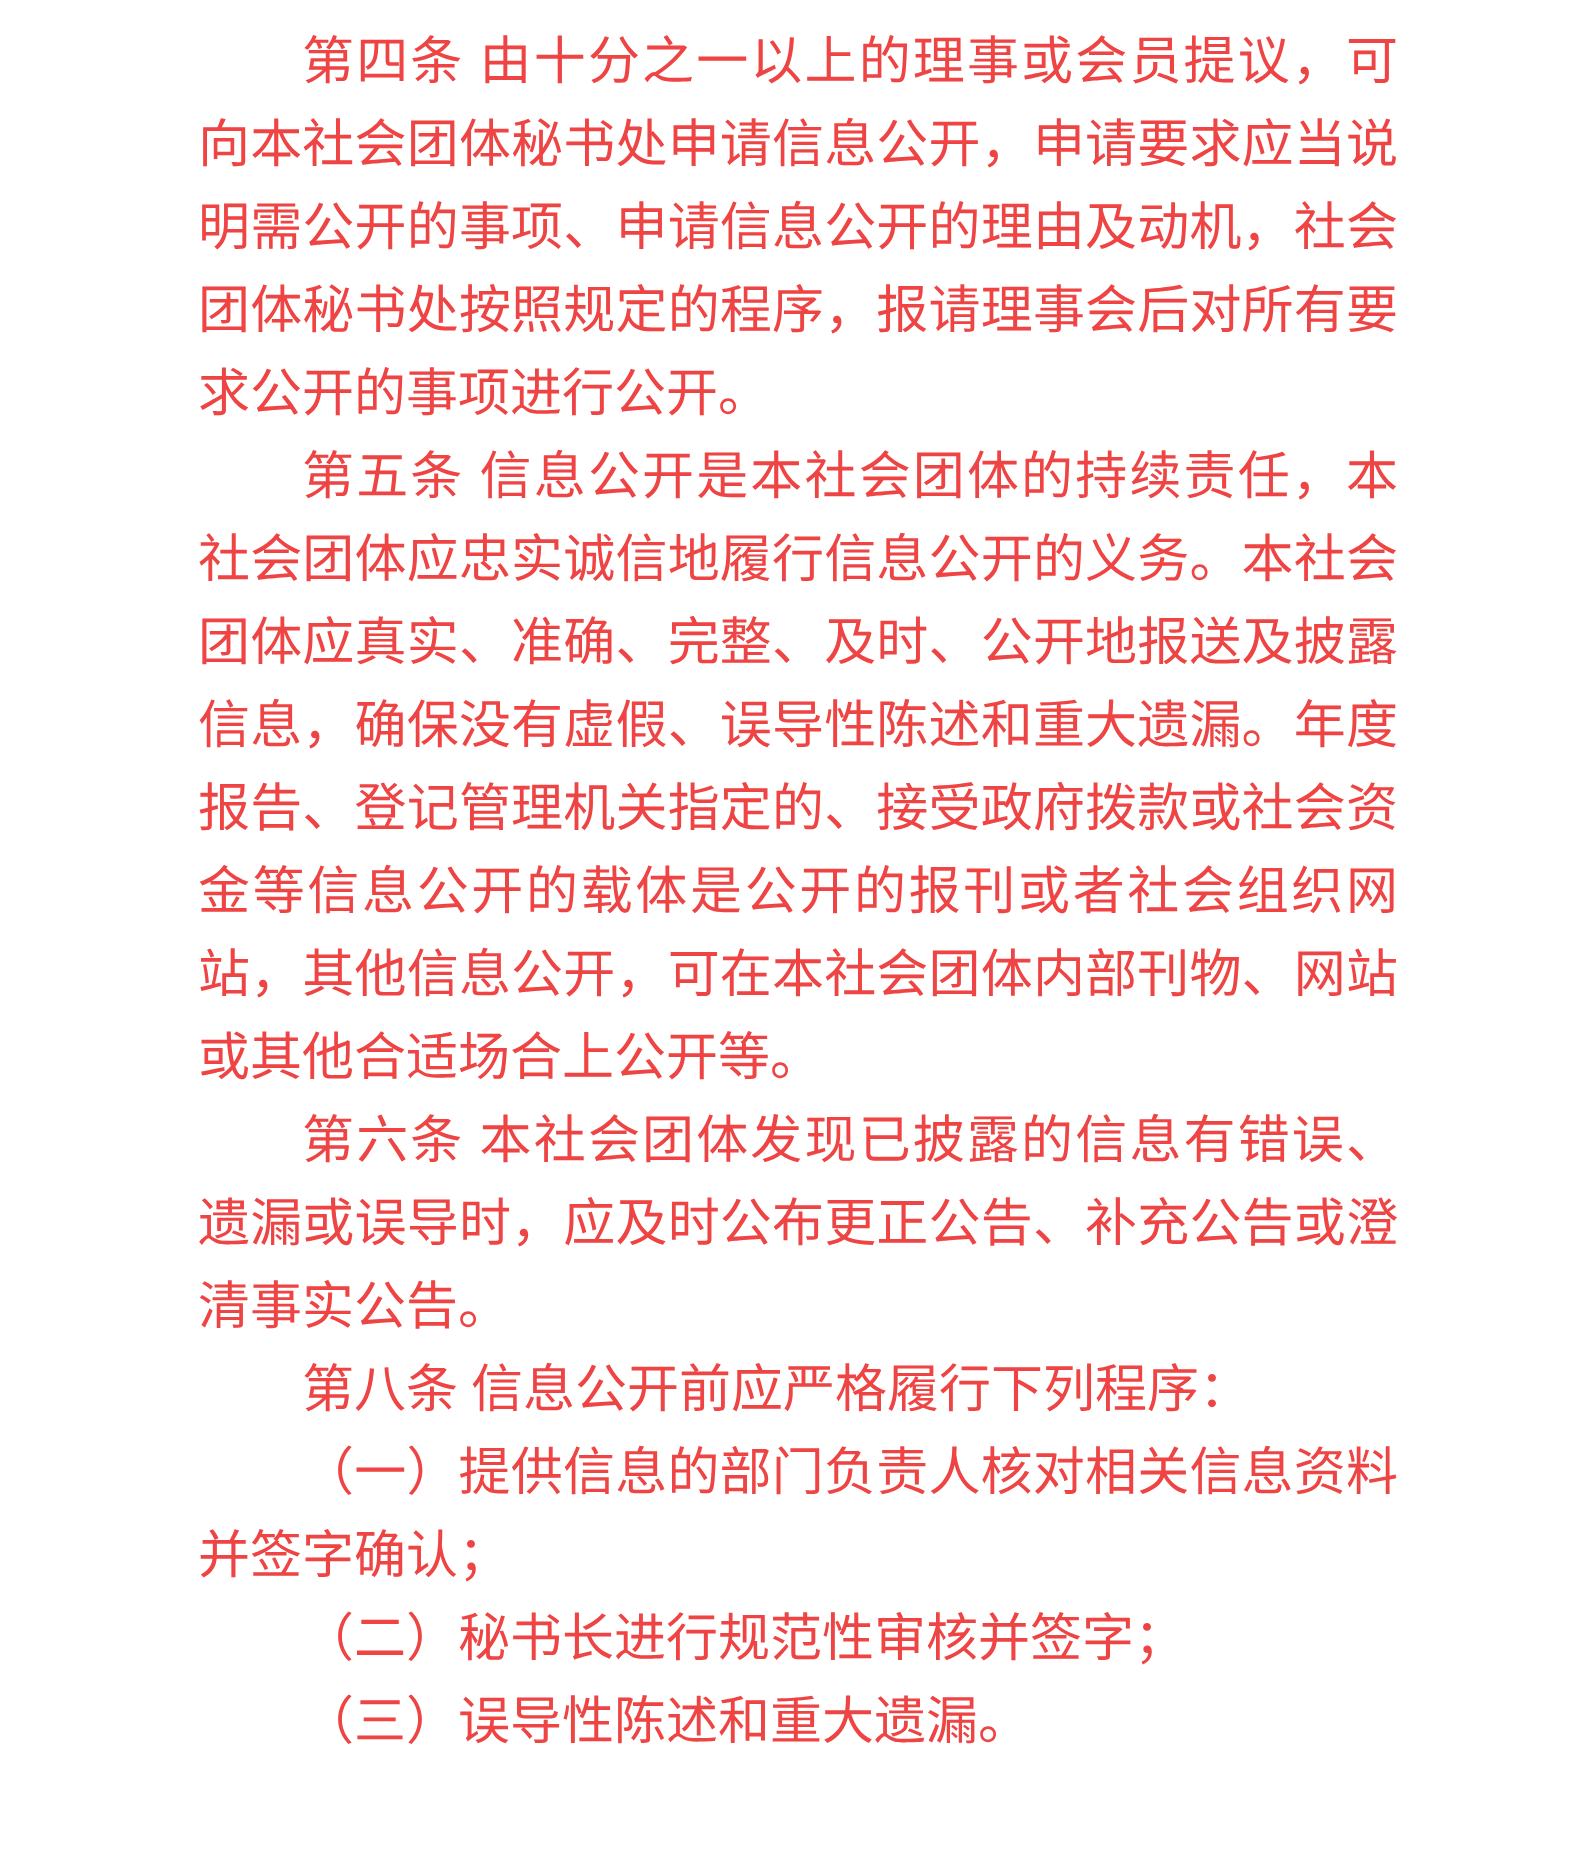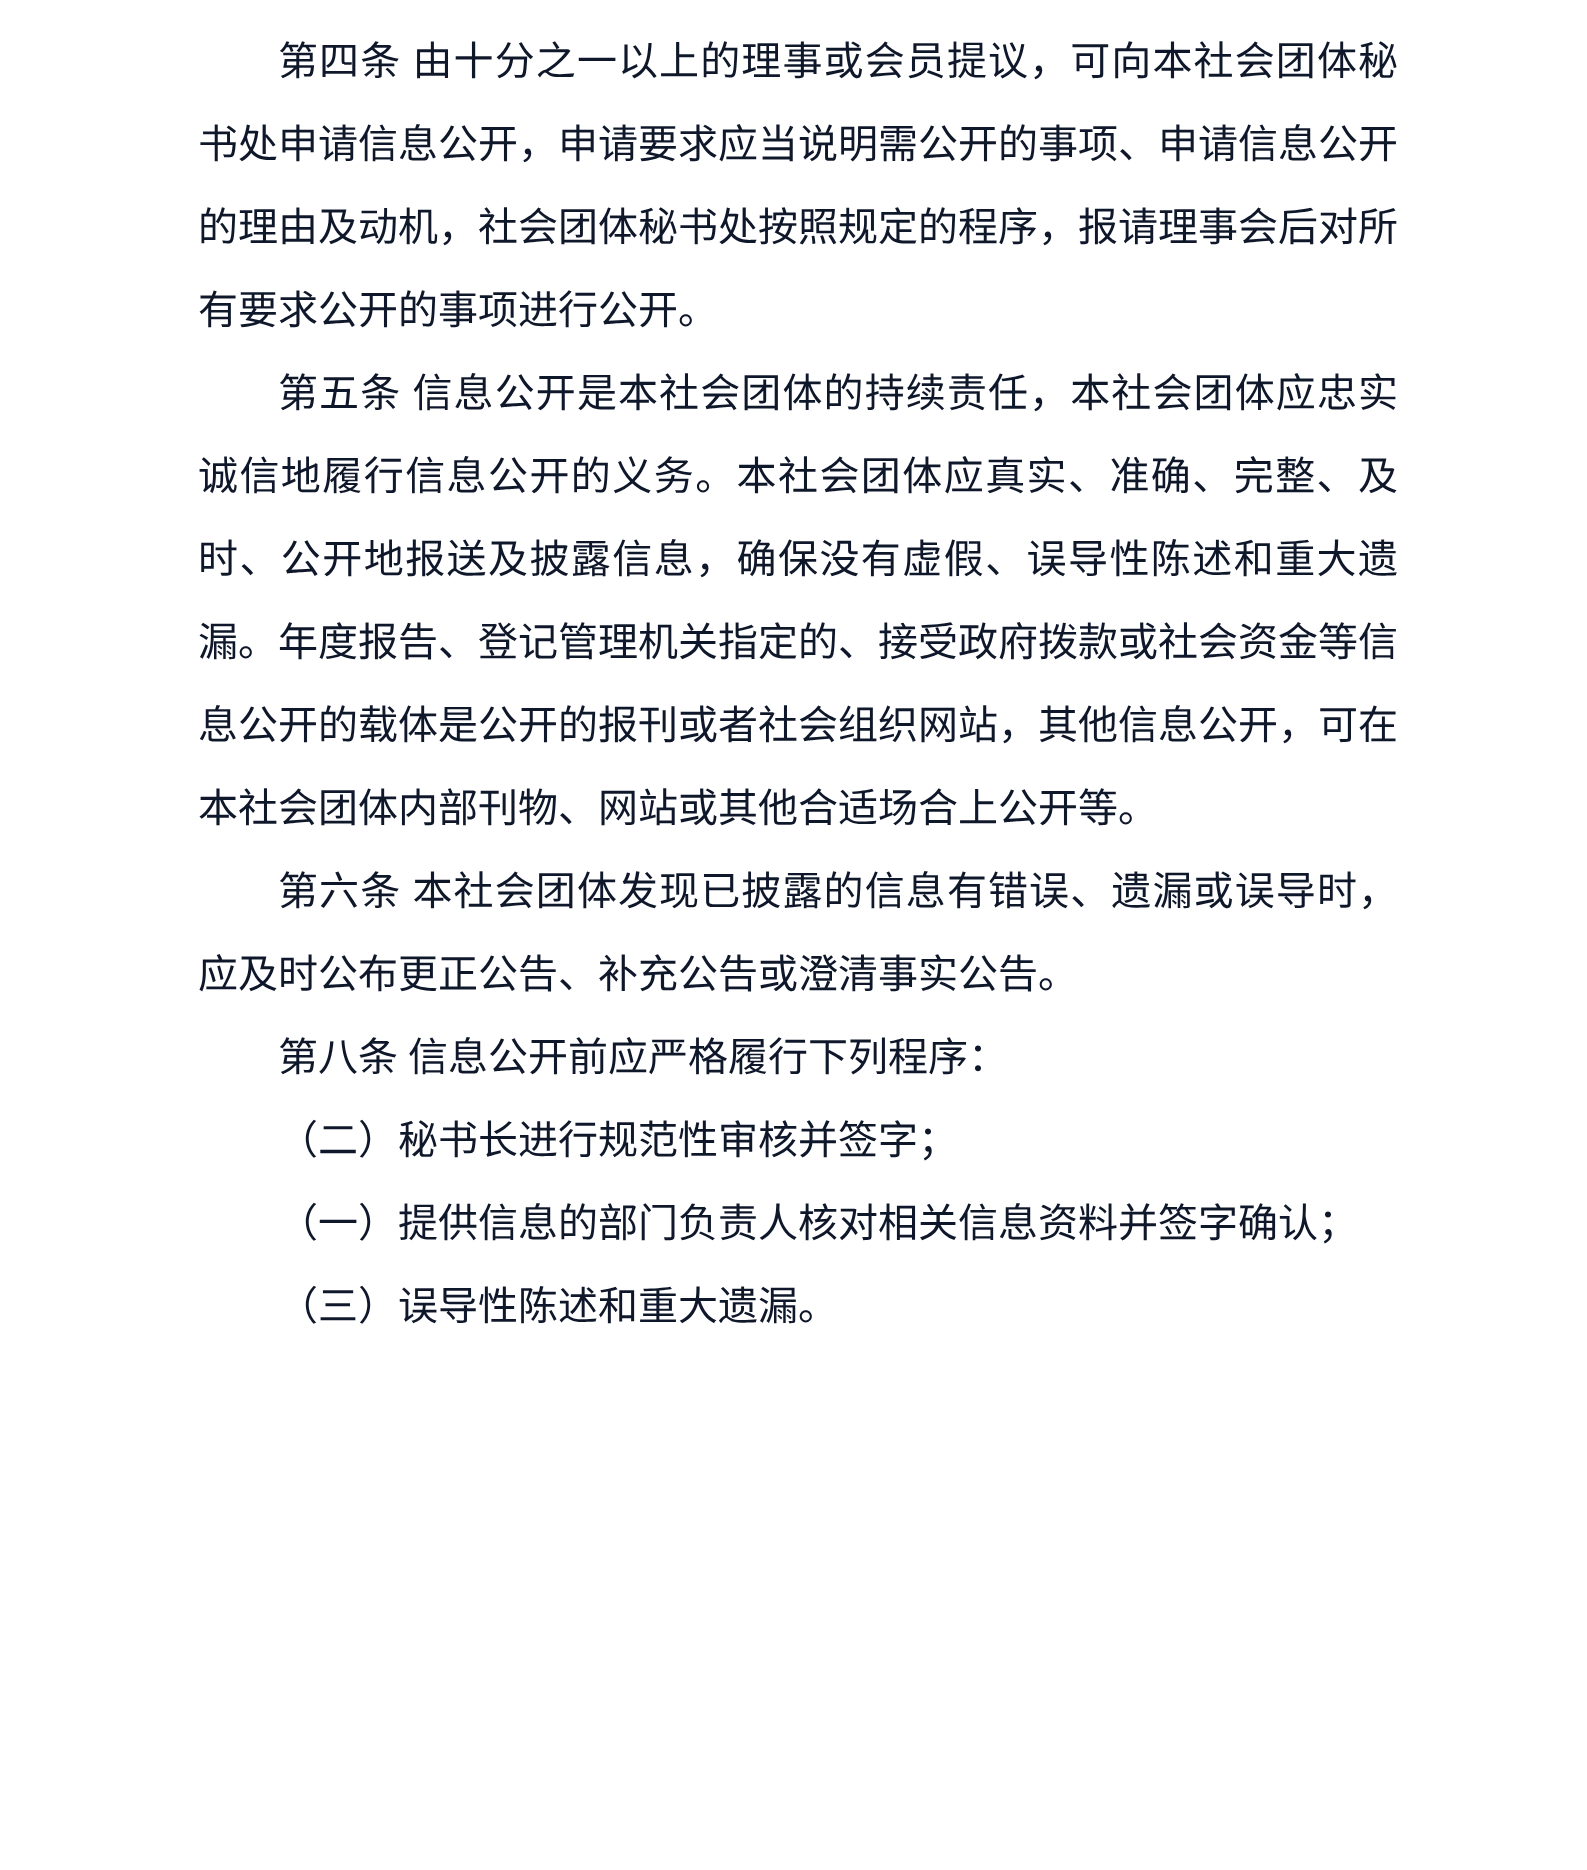"第四条" .content { color: #0f172a -> #ef4444; font-size: 40px -> 52px }
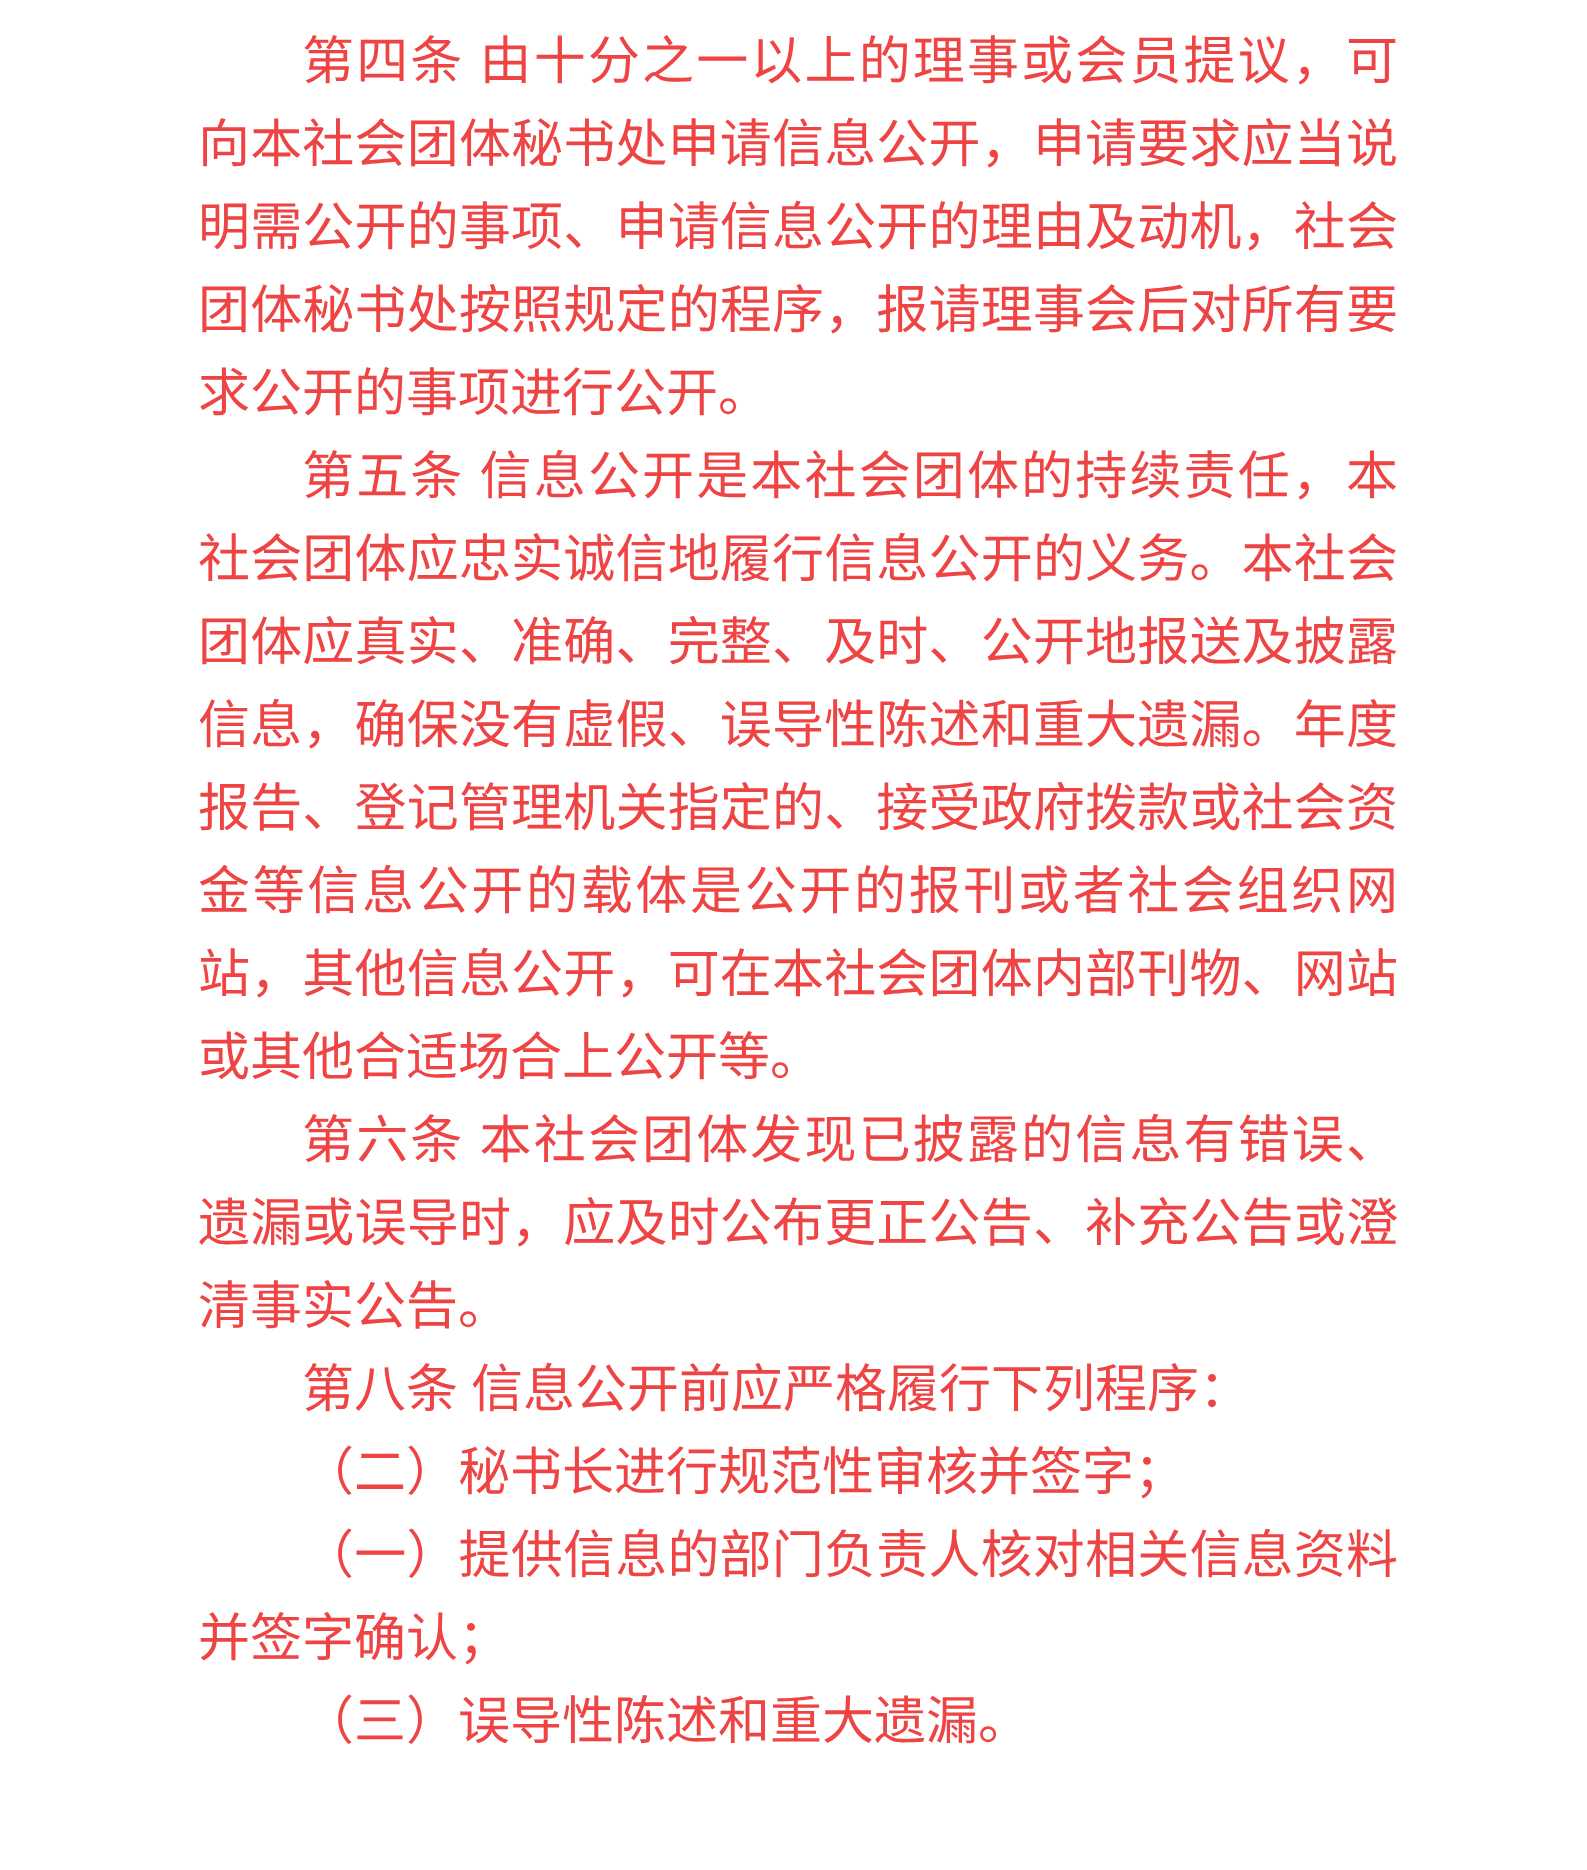"（二）秘书长进行规范性审核并签字；" p { order: before "（一）提供信息的部门负责人核对相关信息资料并签字确认；" -> after "（一）提供信息的部门负责人核对相关信息资料并签字确认；" }
